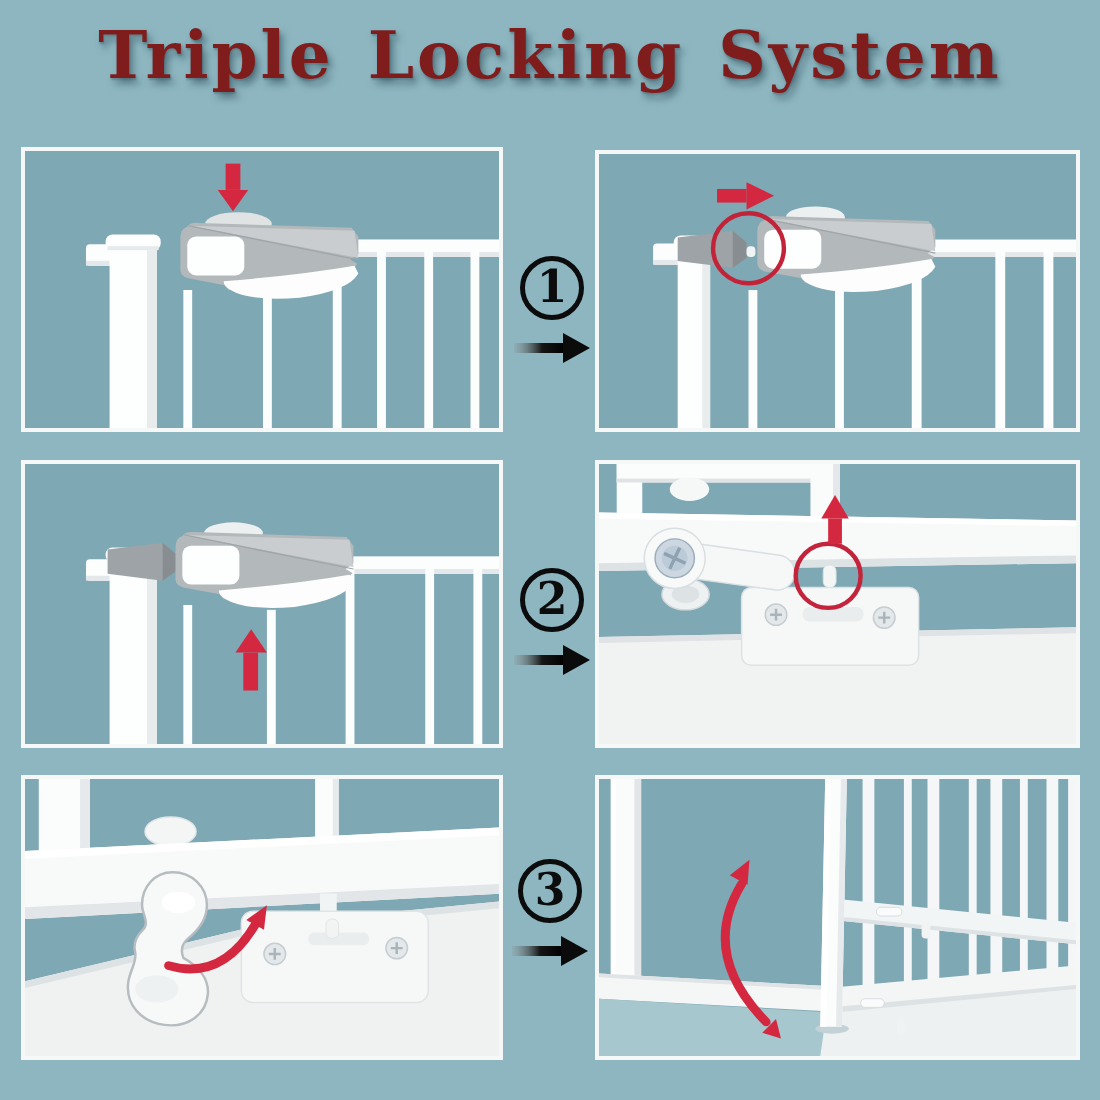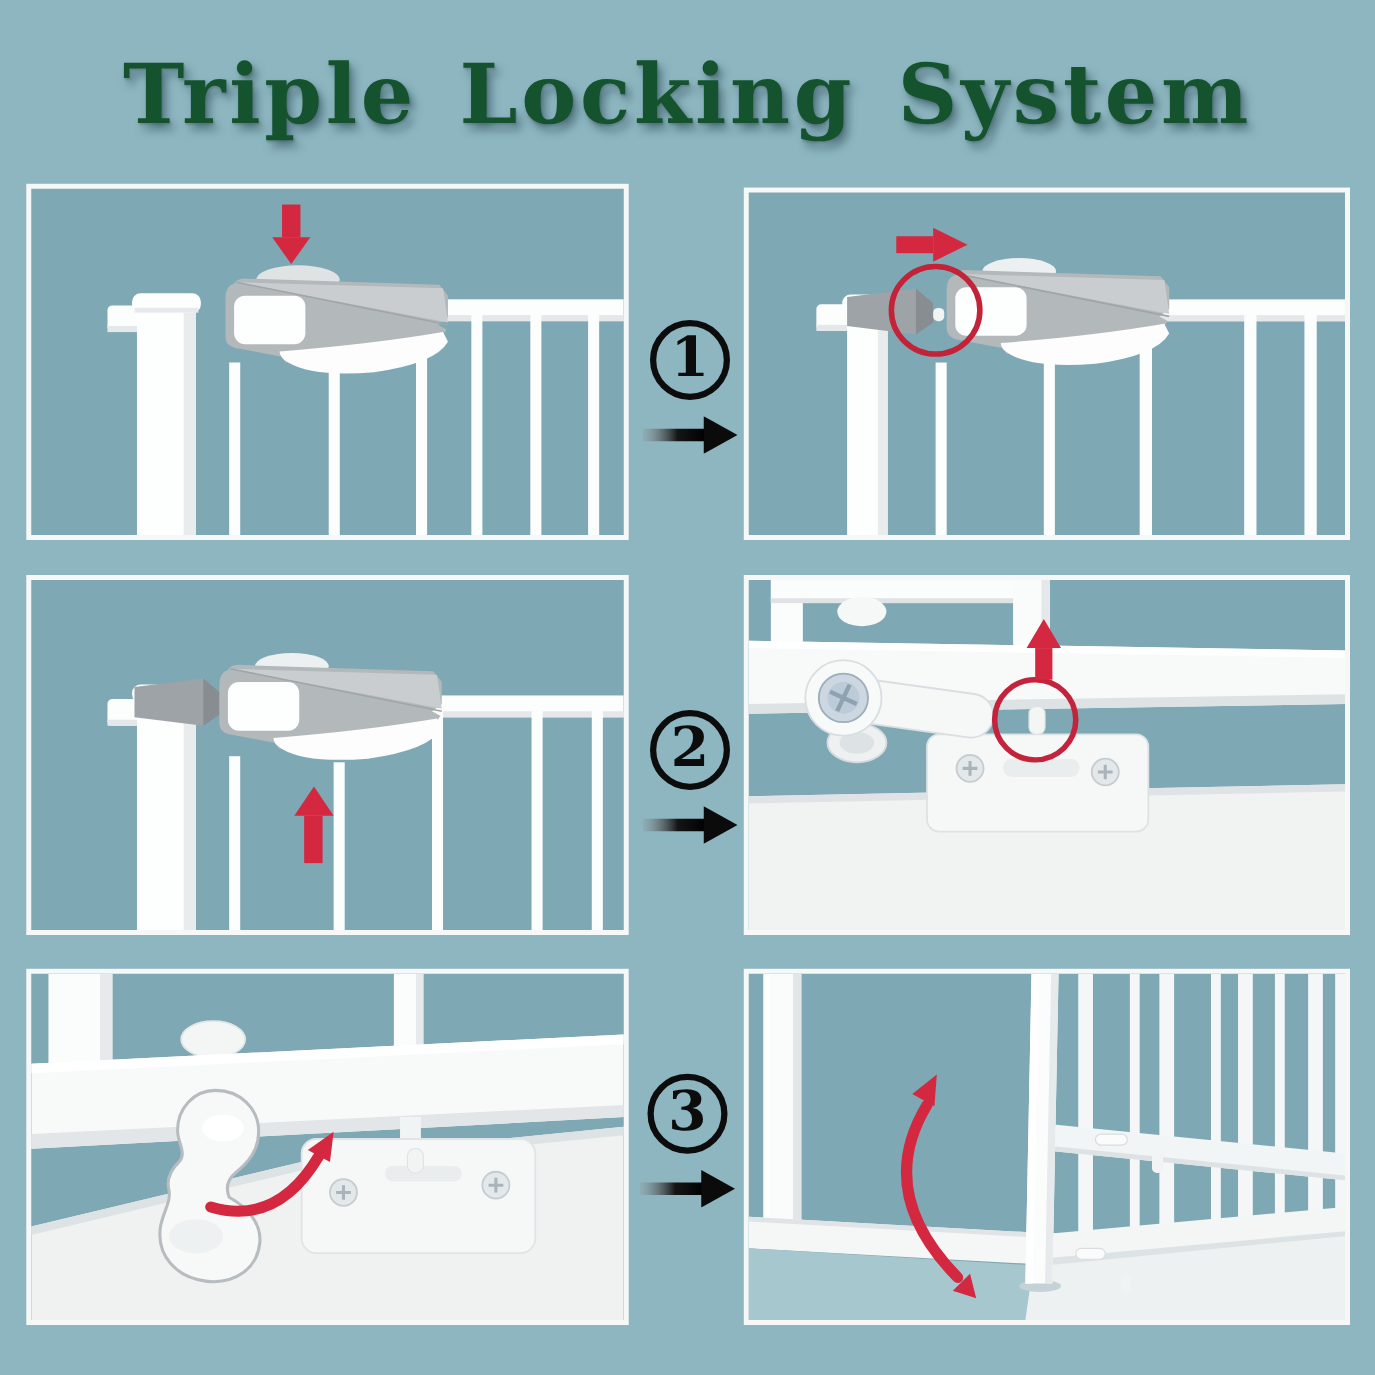"Triple Locking System" .title { color: #14532d -> #7f1d1d; top: 36px -> 16px }
